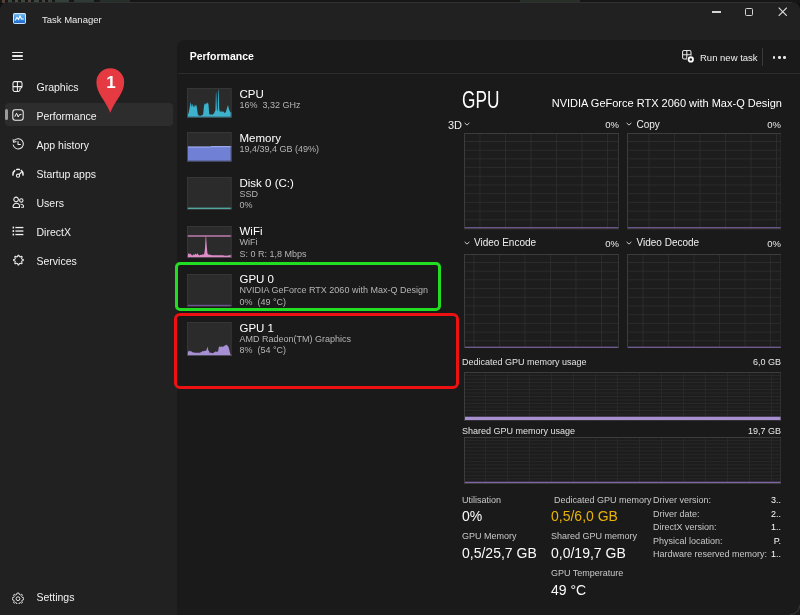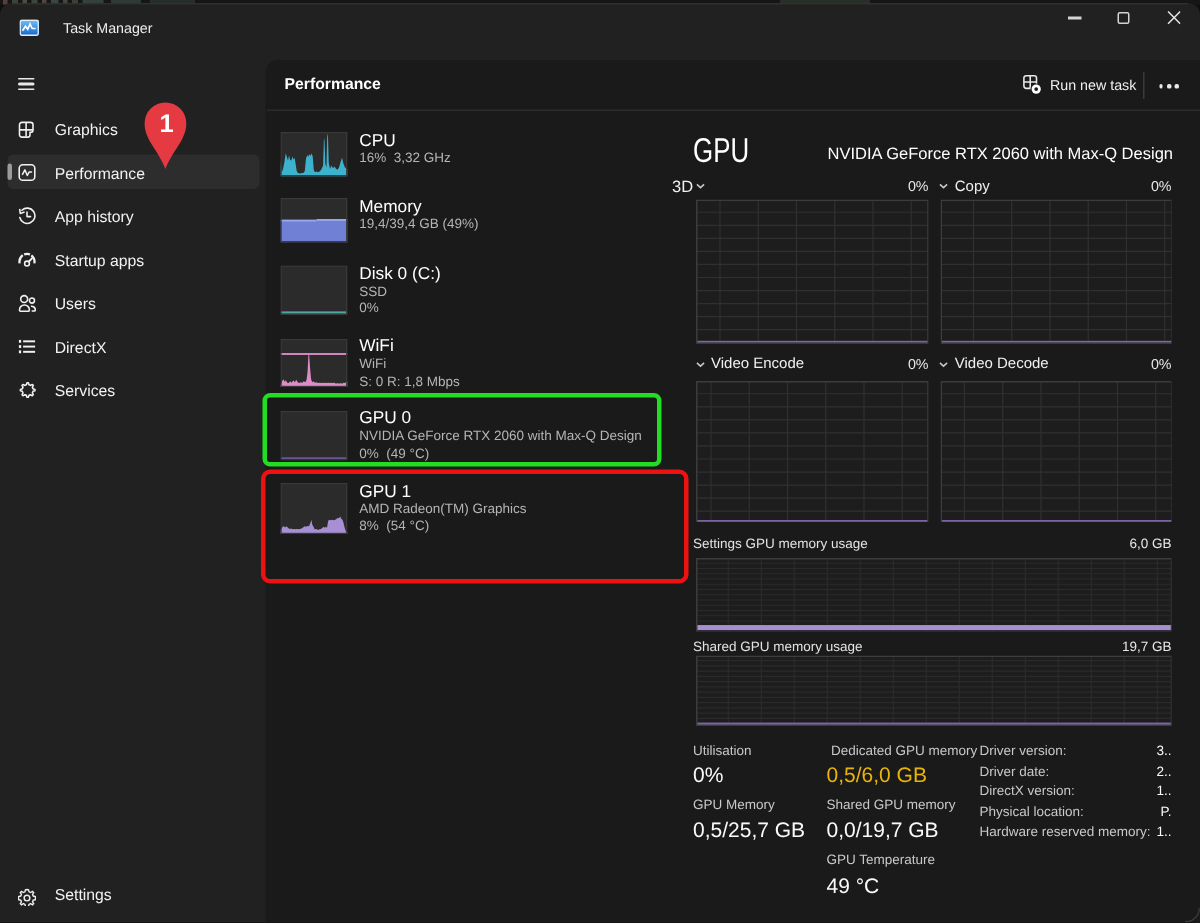"Settings GPU memory usage" div.t { text: Settings -> Dedicated }
